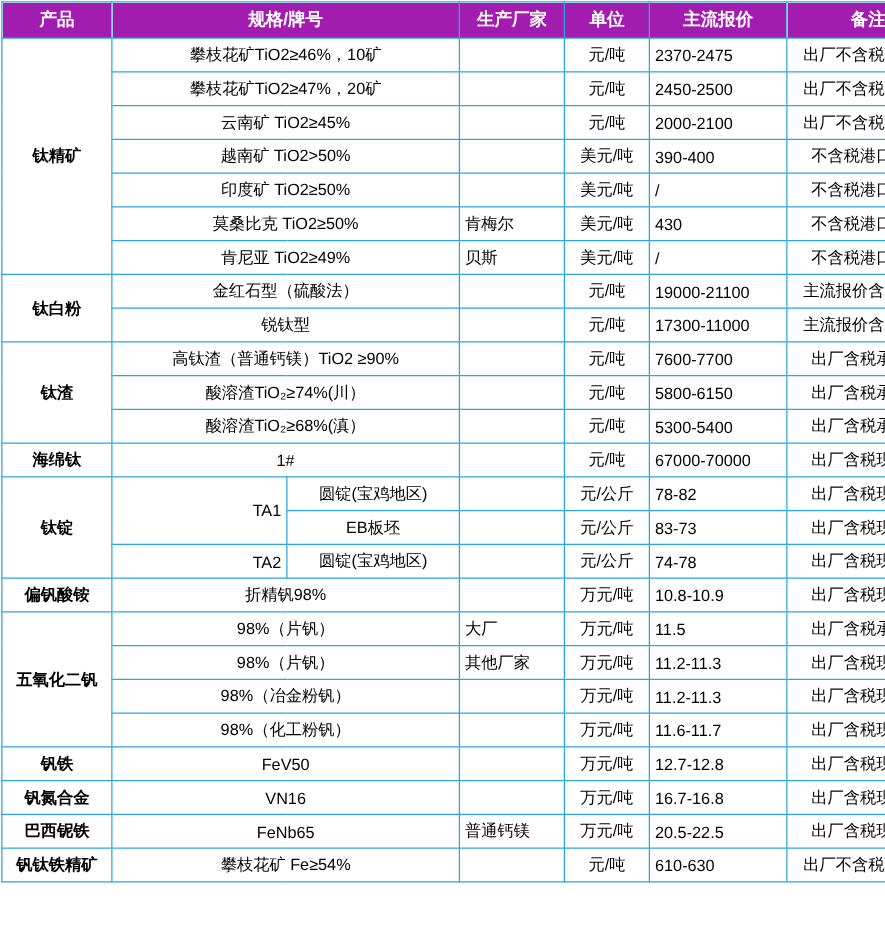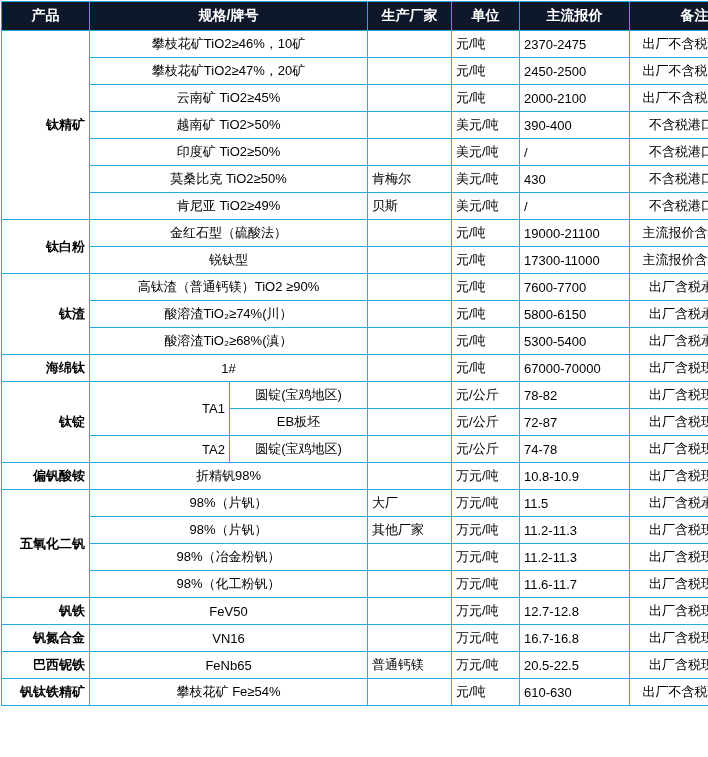"产品" #price-table thead th { background: #0f172a -> #a21caf }
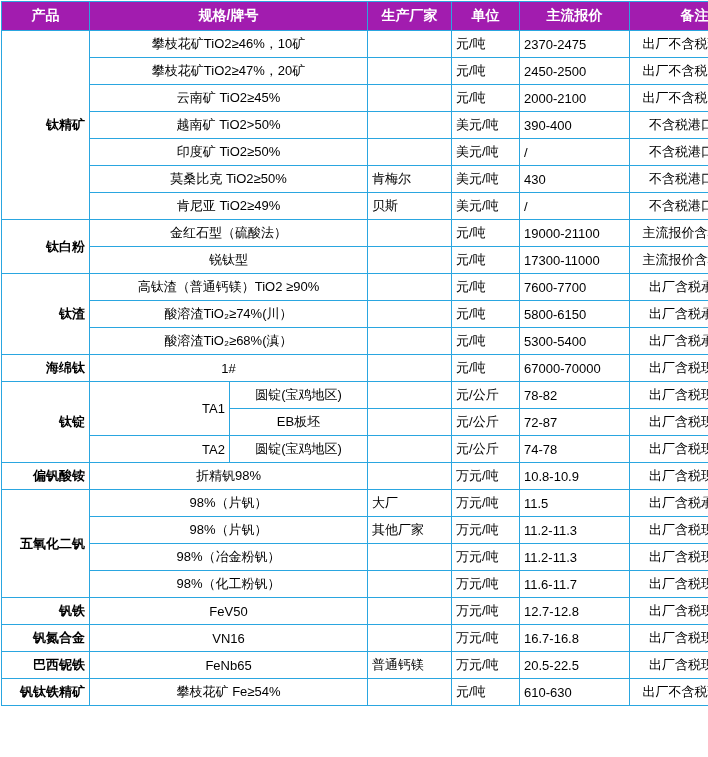"元/吨" .c-unit { text-align: none -> center }
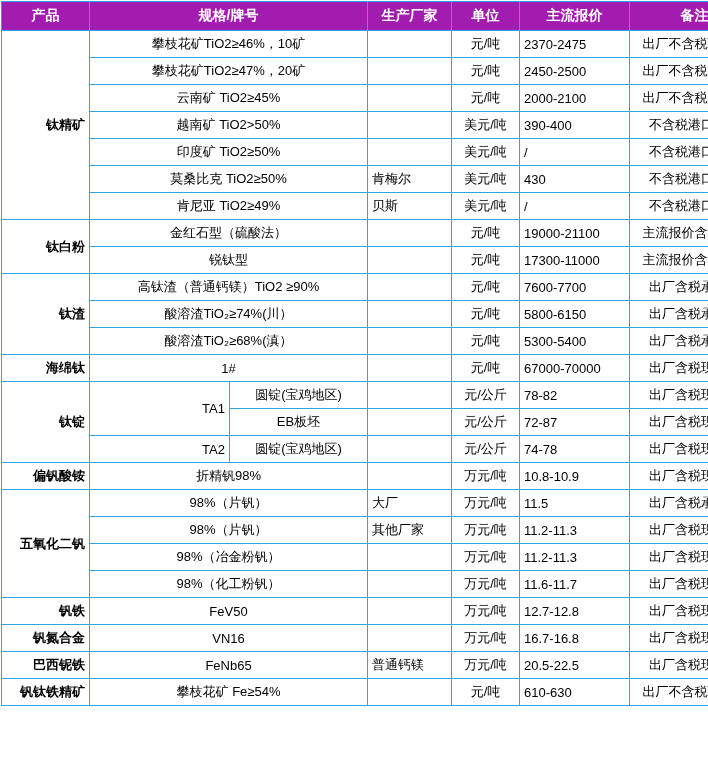"钛精矿" .c-prod { text-align: right -> center }
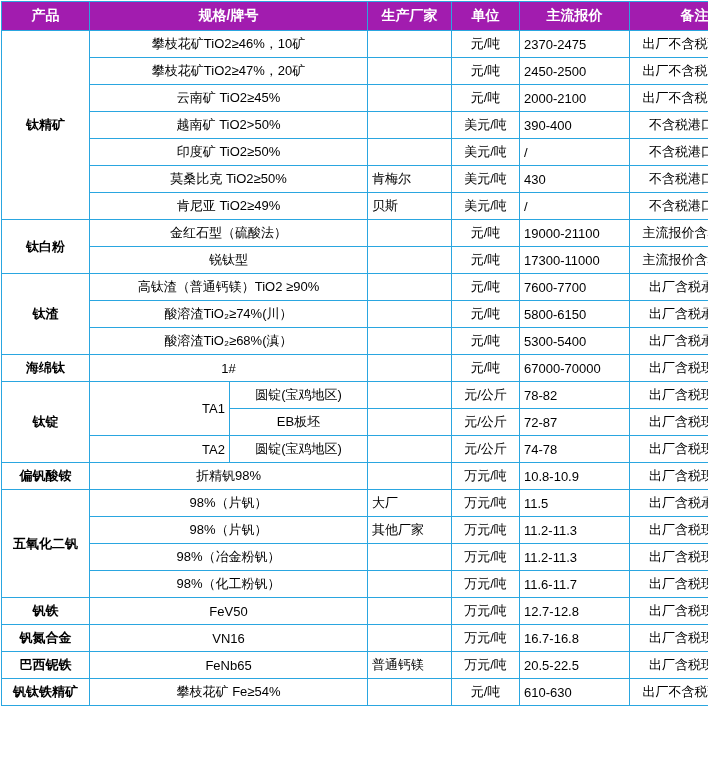"72-87" td.c-price { text: 72-87 -> 83-73 }
